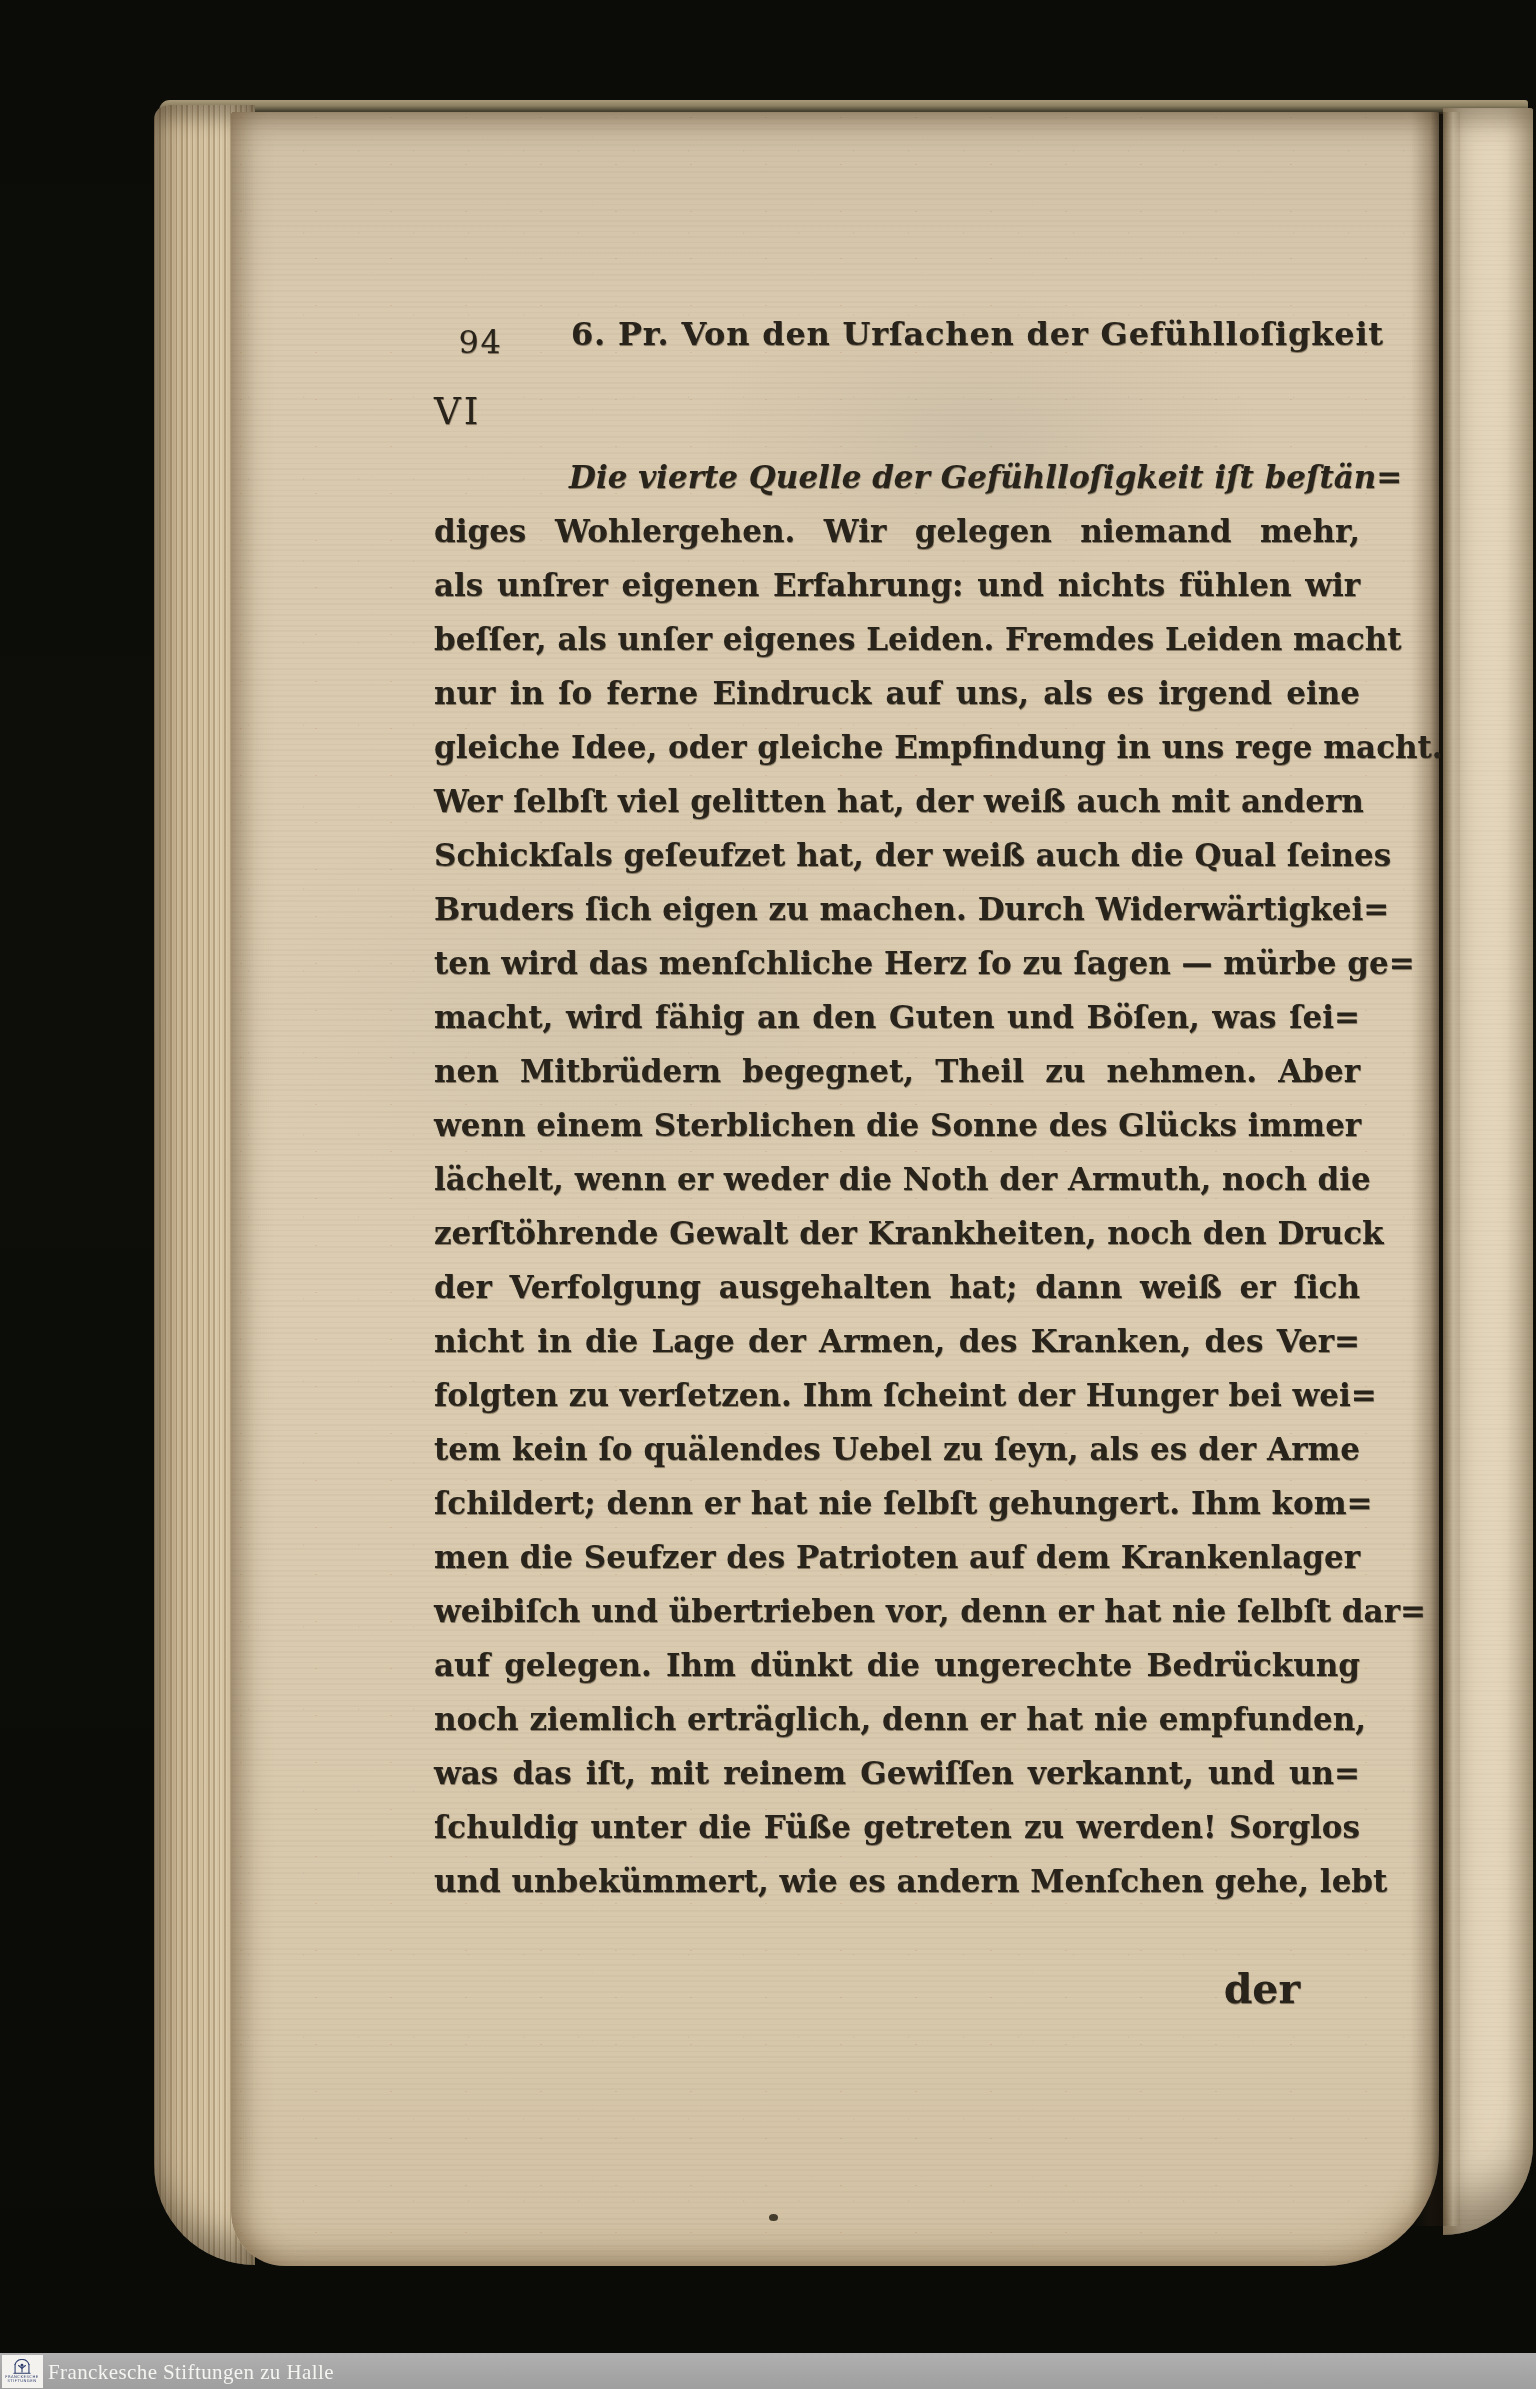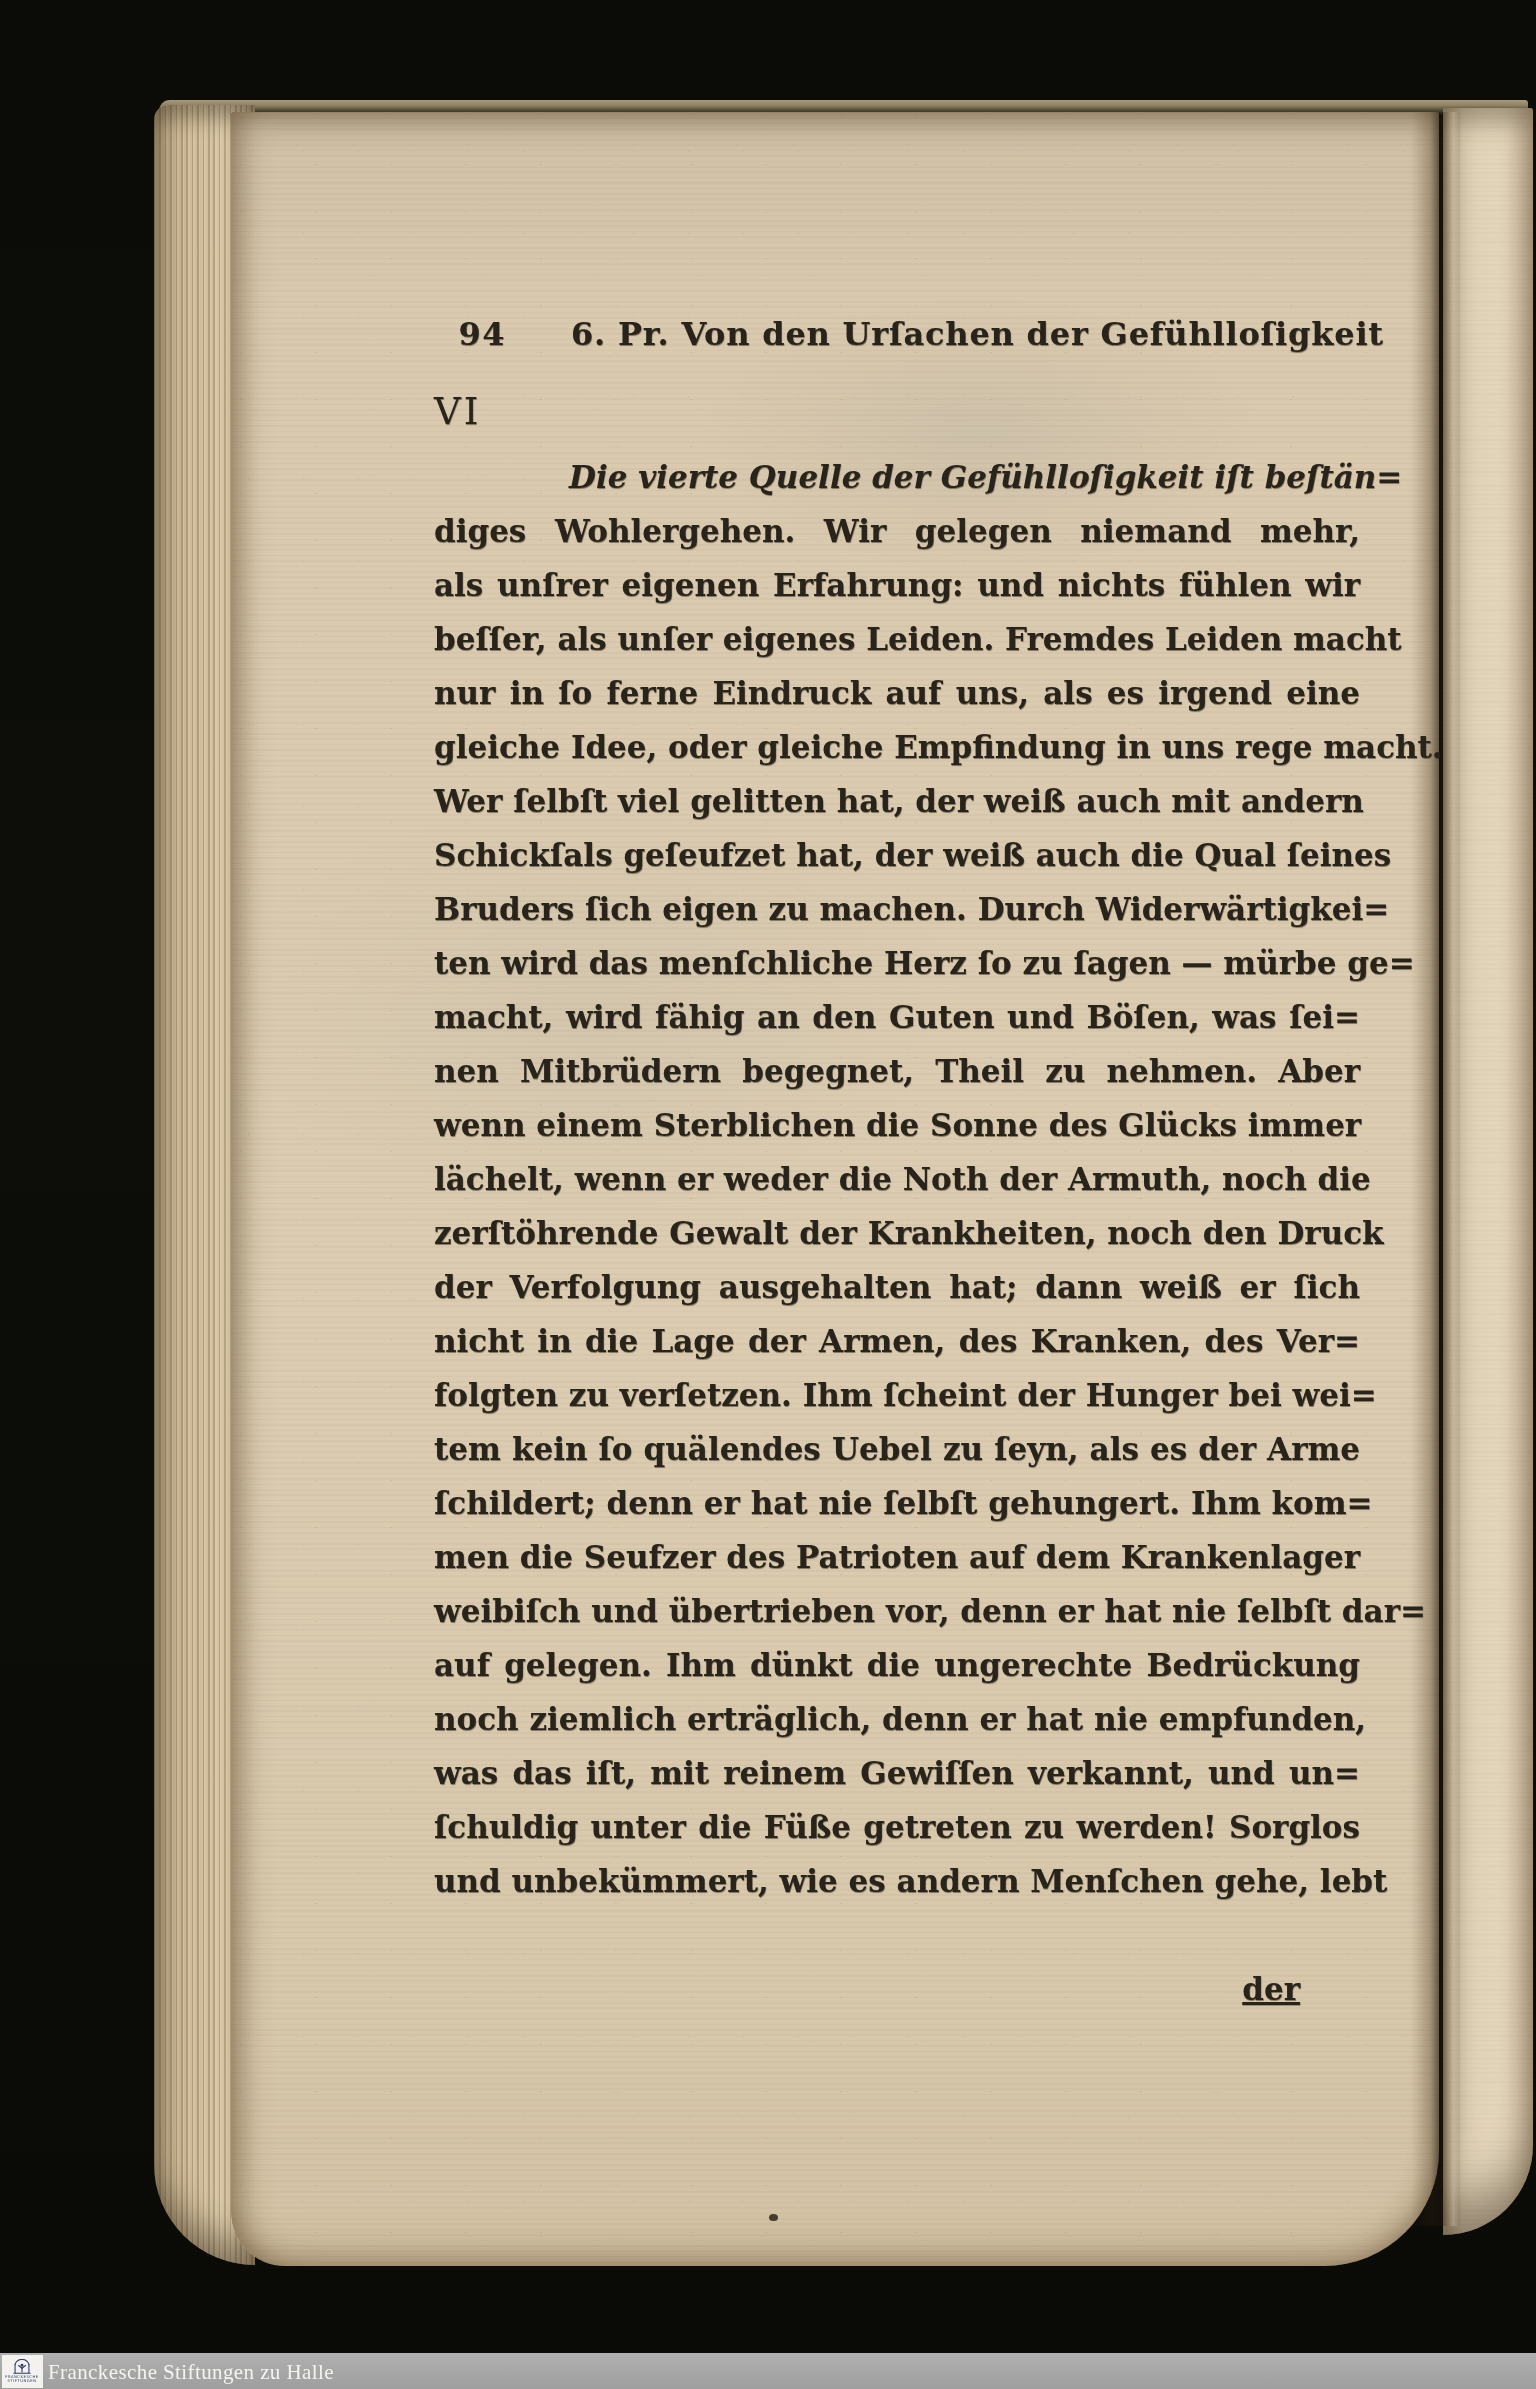"94" .page-number { font-weight: bold -> normal; top: 0 -> 8px }
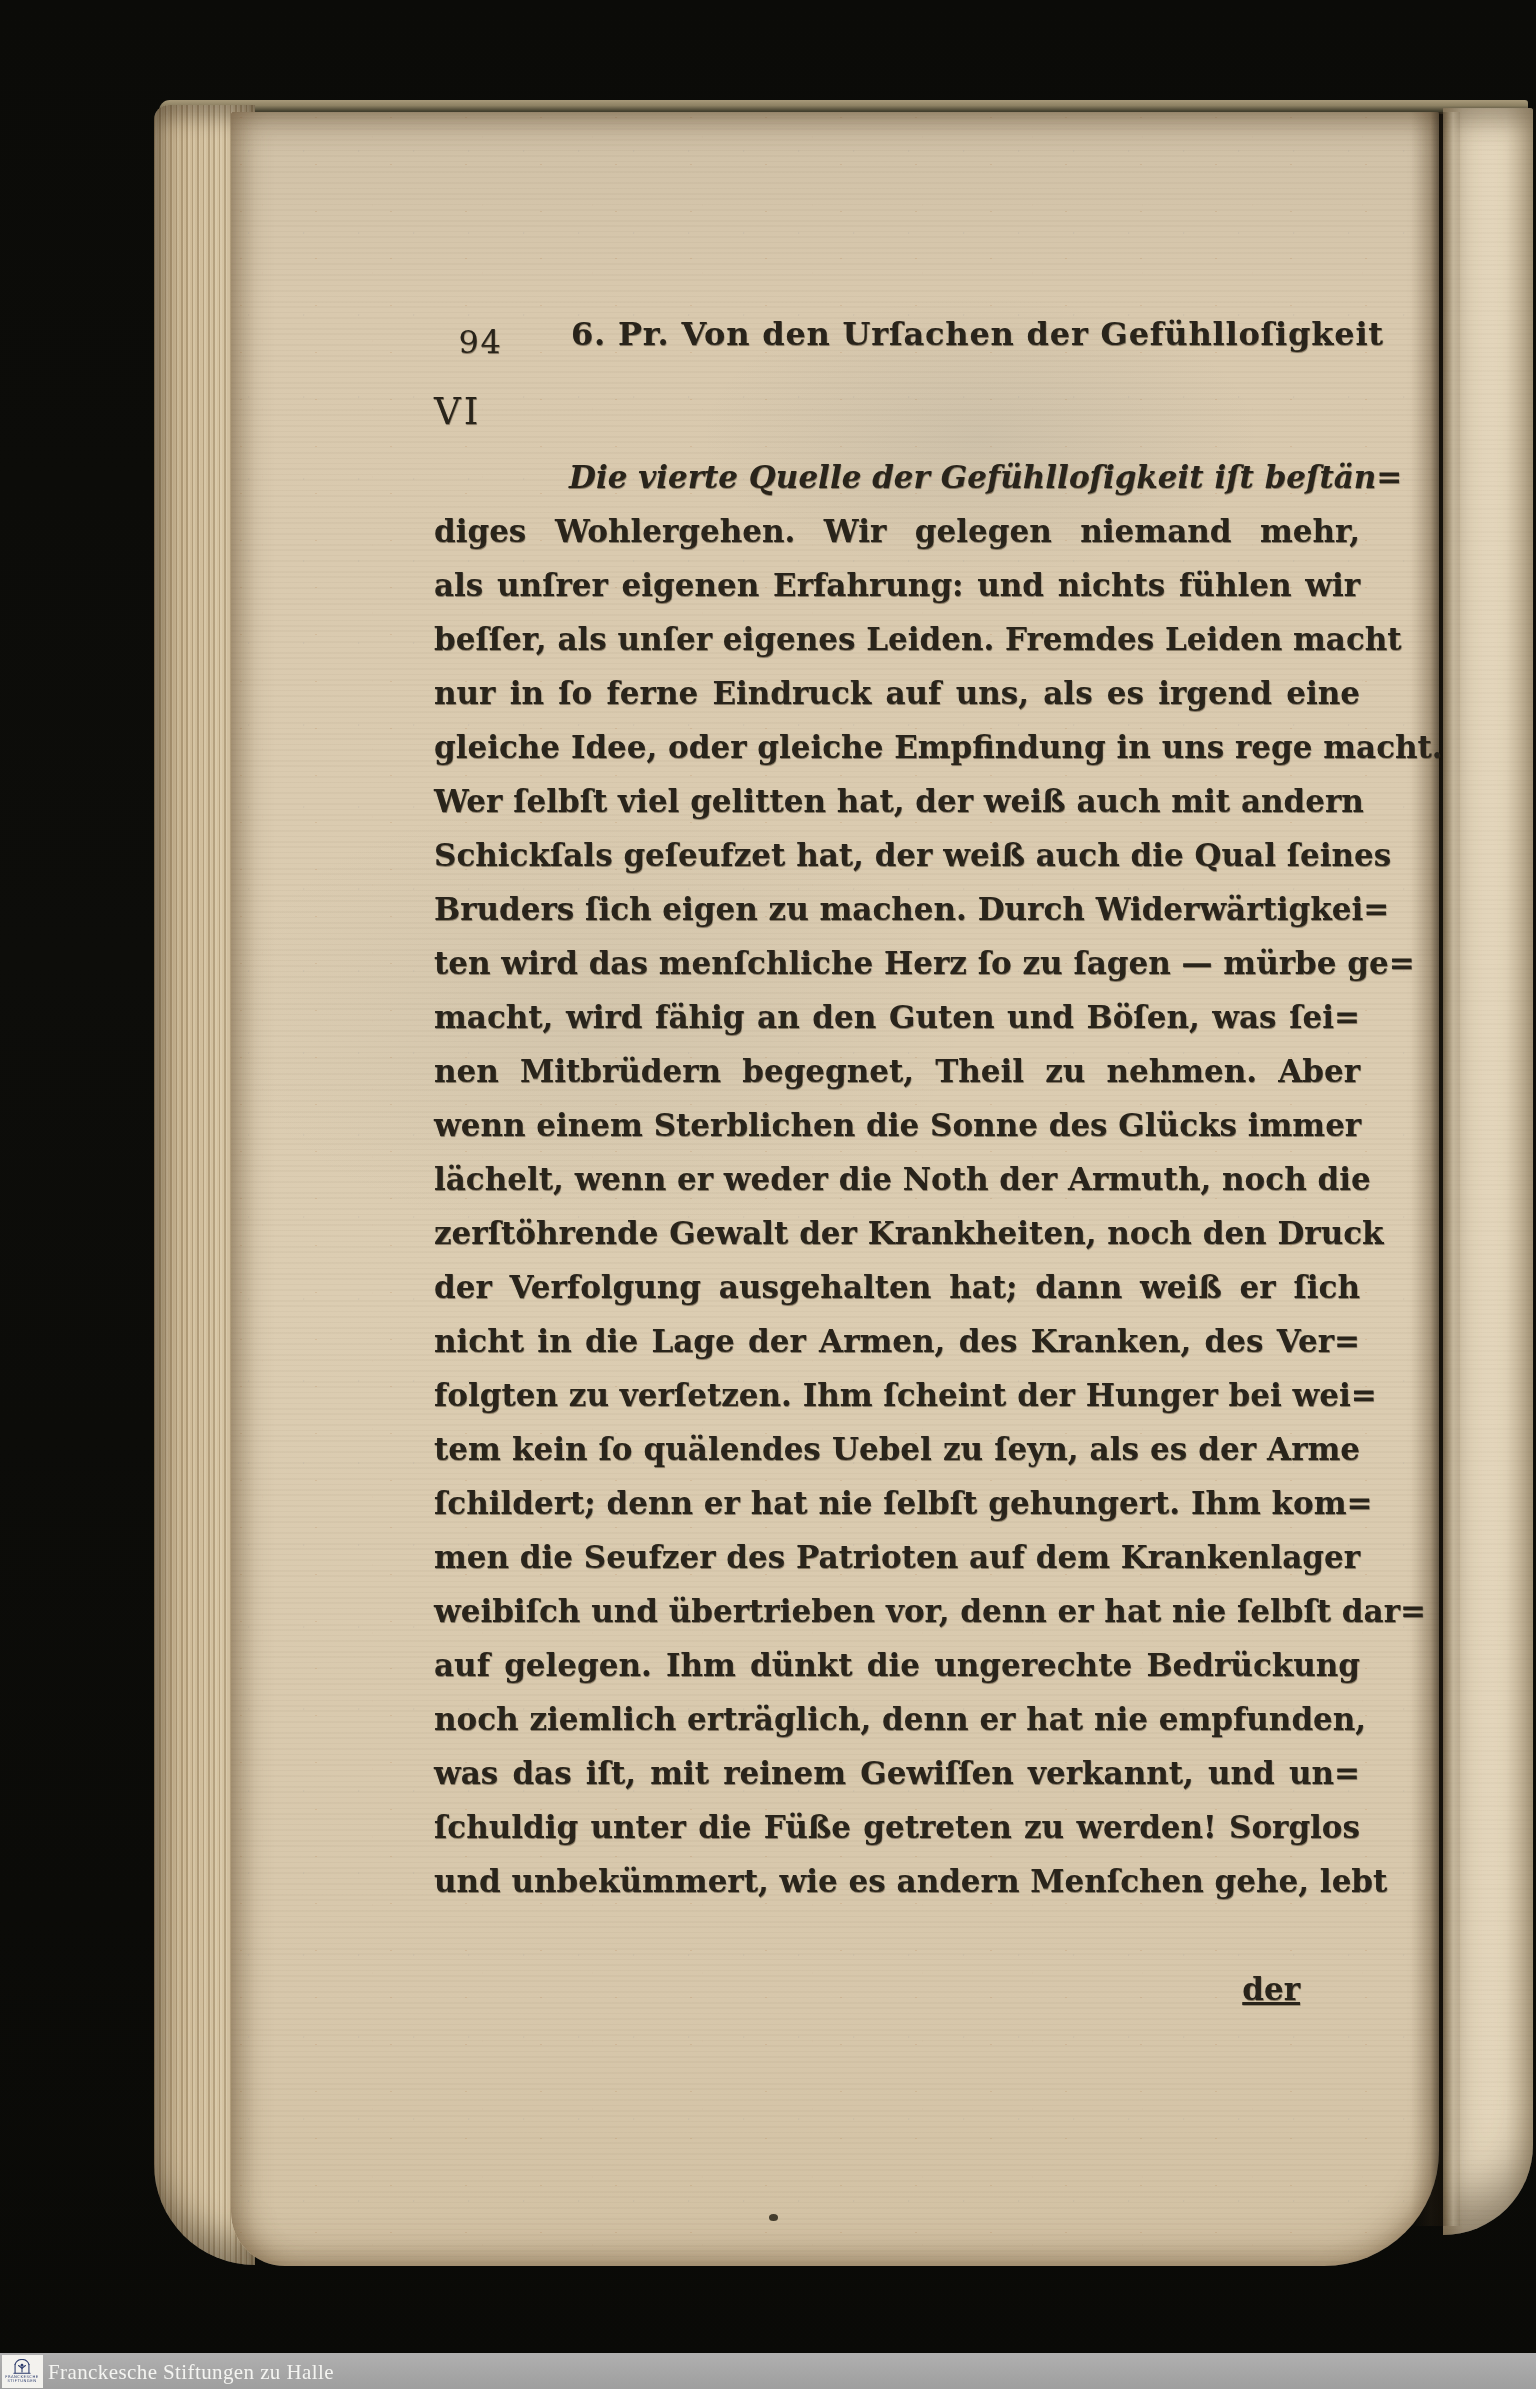"der" .catchword { font-size: 31px -> 41px; text-decoration: underline -> none }
